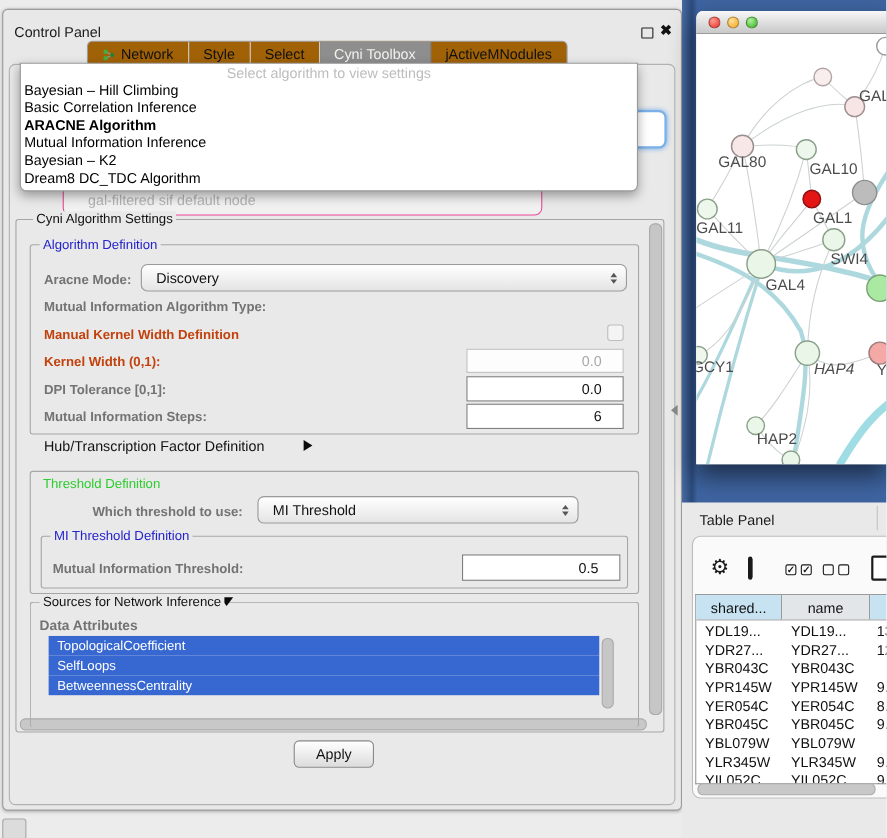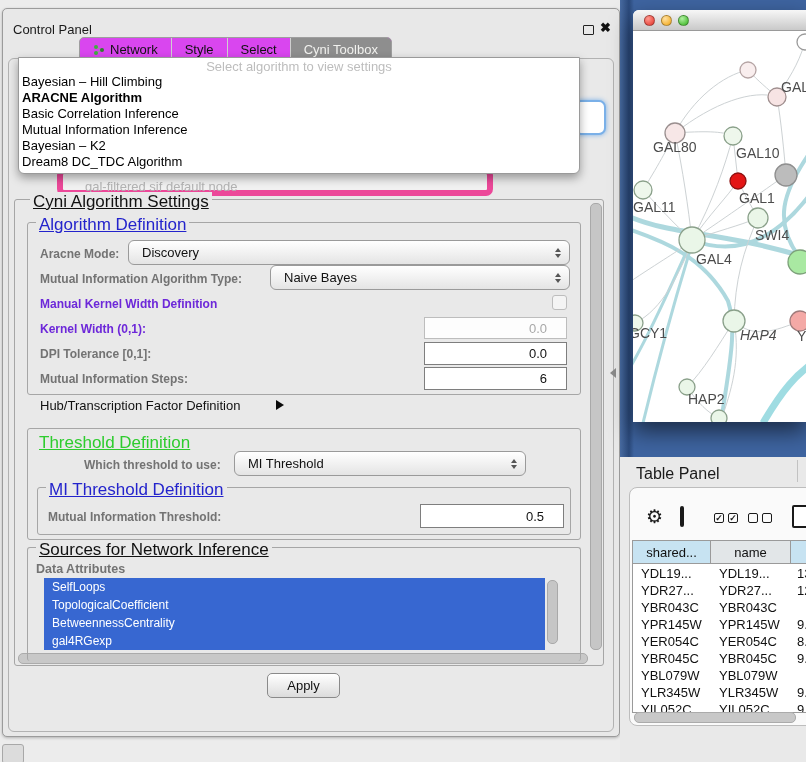"Network" .seg { background: #d946ef -> #a16207 }
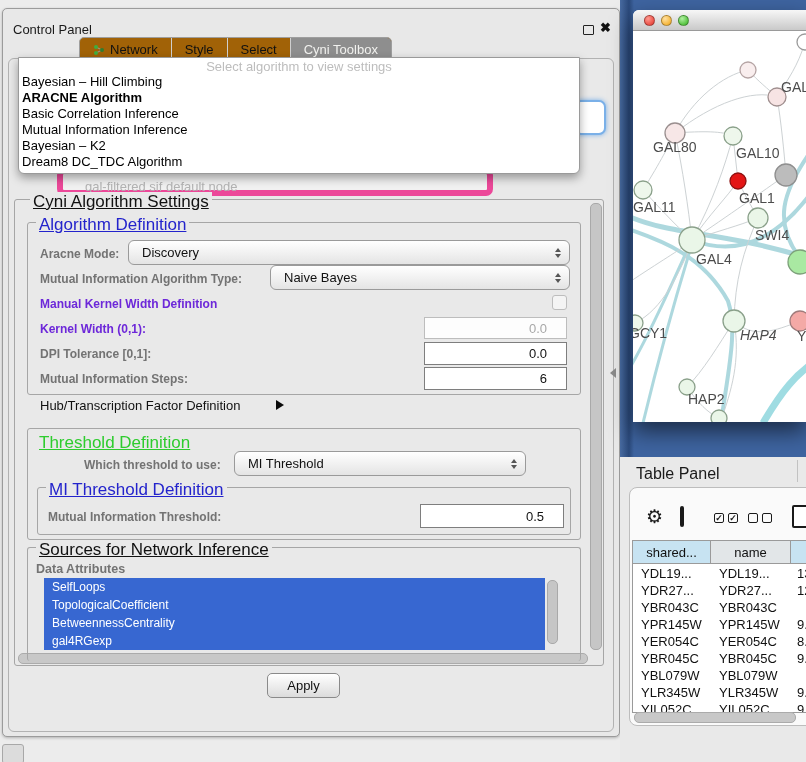"jActiveMNodules" div.tab { html: none -> <div> <span>jActiveMNodules</span> </div> }
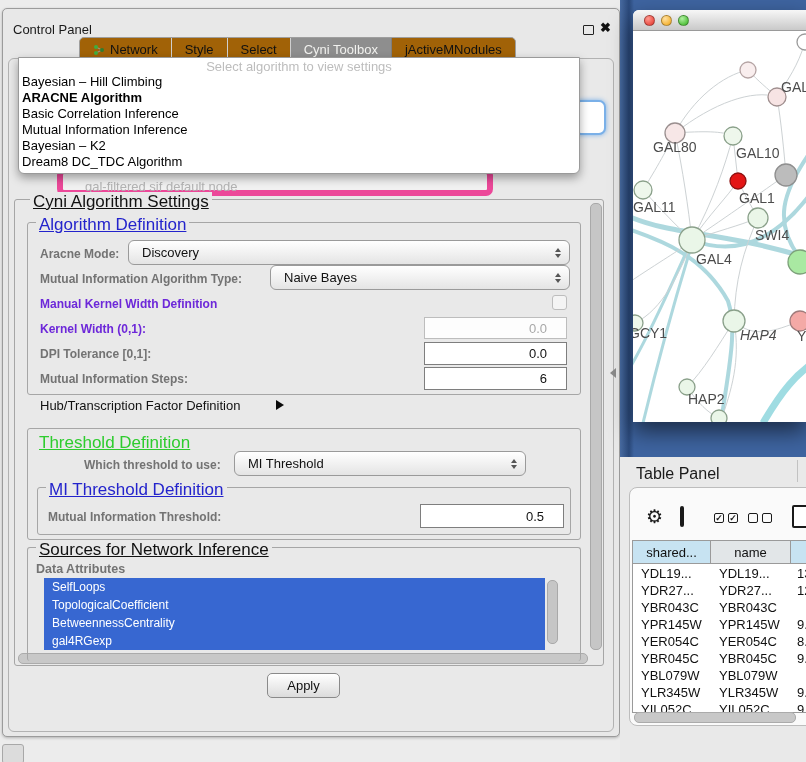"ARACNE Algorithm" span.it { order: before "Basic Correlation Inference" -> after "Basic Correlation Inference" }
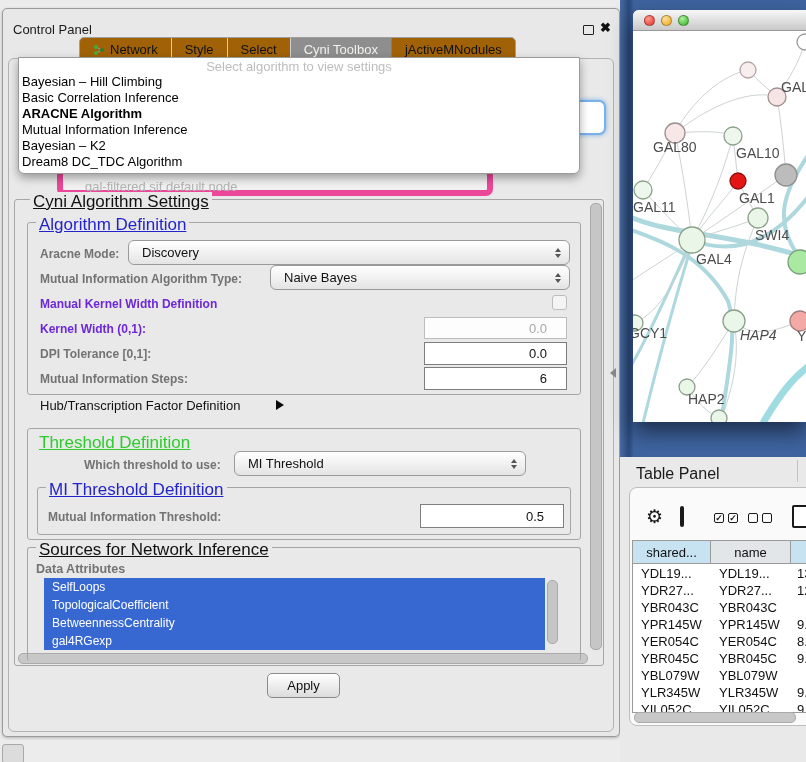"gal-filtered sif default node" .ghost-combo { border: 6px solid #ec4899 -> 1px solid #ec4899 }
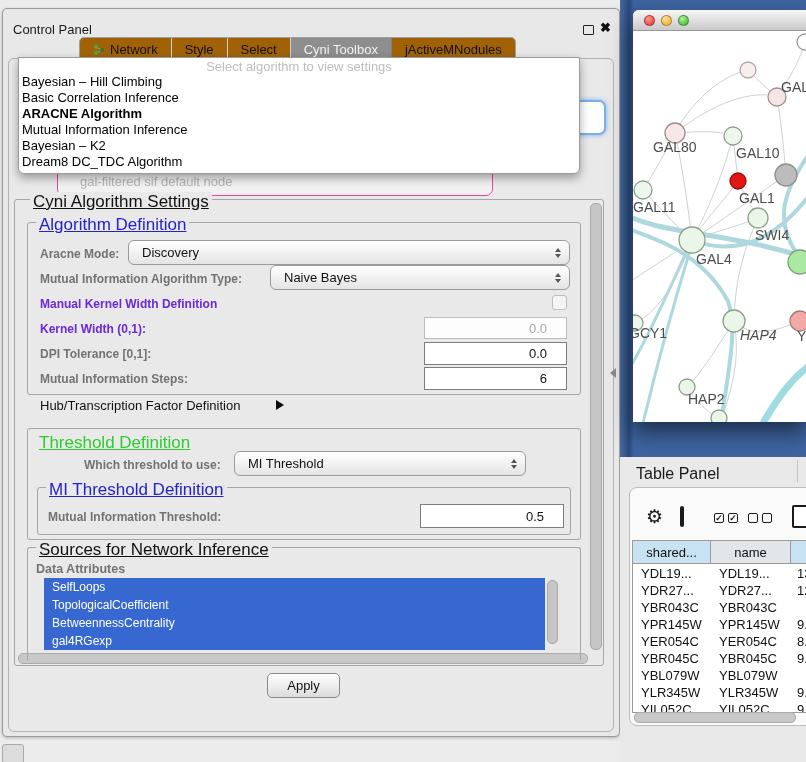"Cyni Algorithm Settings" .legend { font-size: 17px -> 12px; text-decoration: underline -> none }
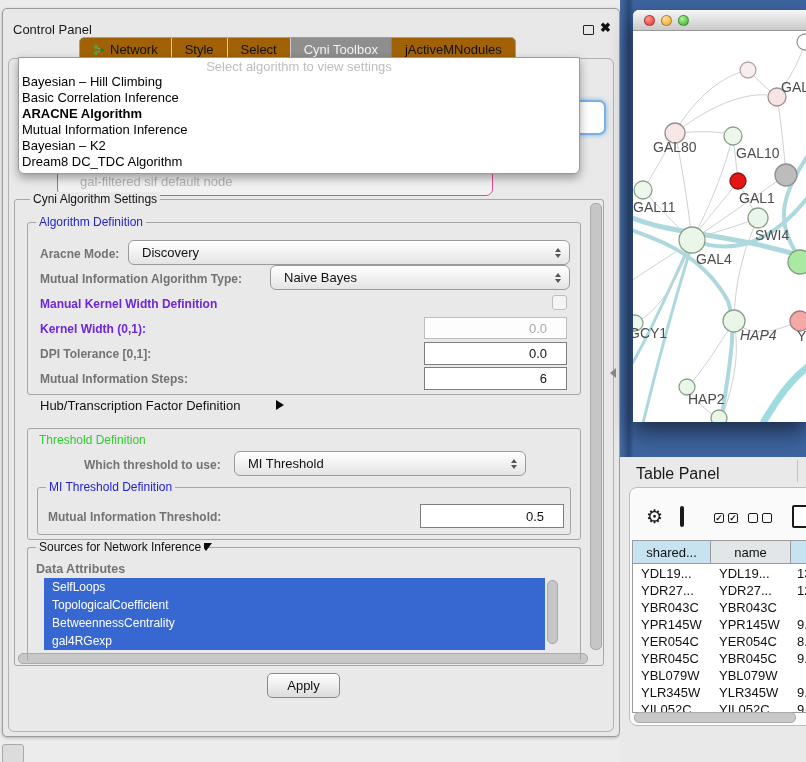"Naive Bayes" div.abs { html: <div> <span>Naive Bayes</span> <span> <span></span> <span></span> </span> </div> -> none }
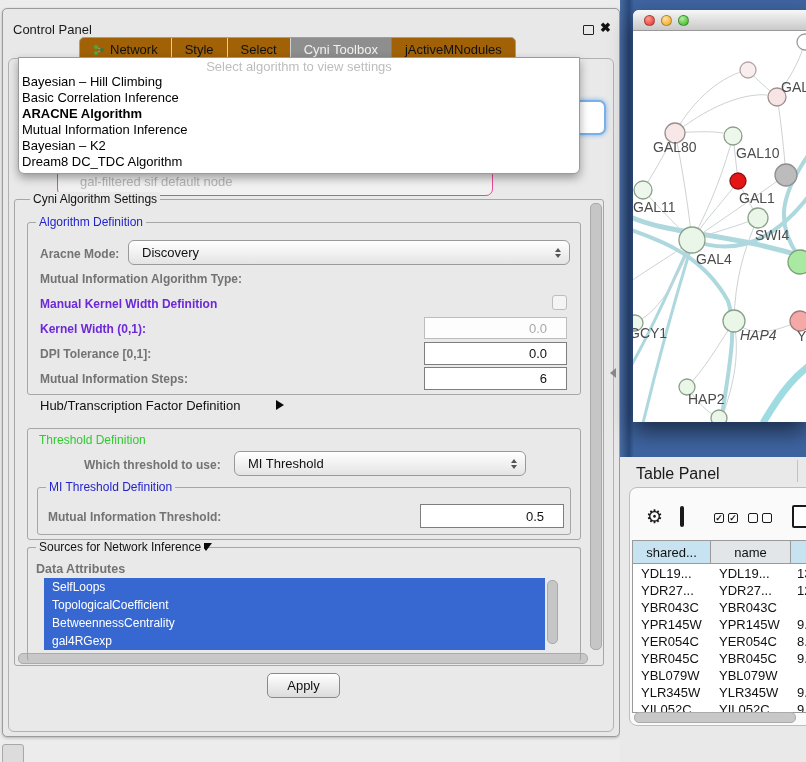"Manual Kernel Width Definition" .lbl.dis { color: #6d28d9 -> #c2410c }
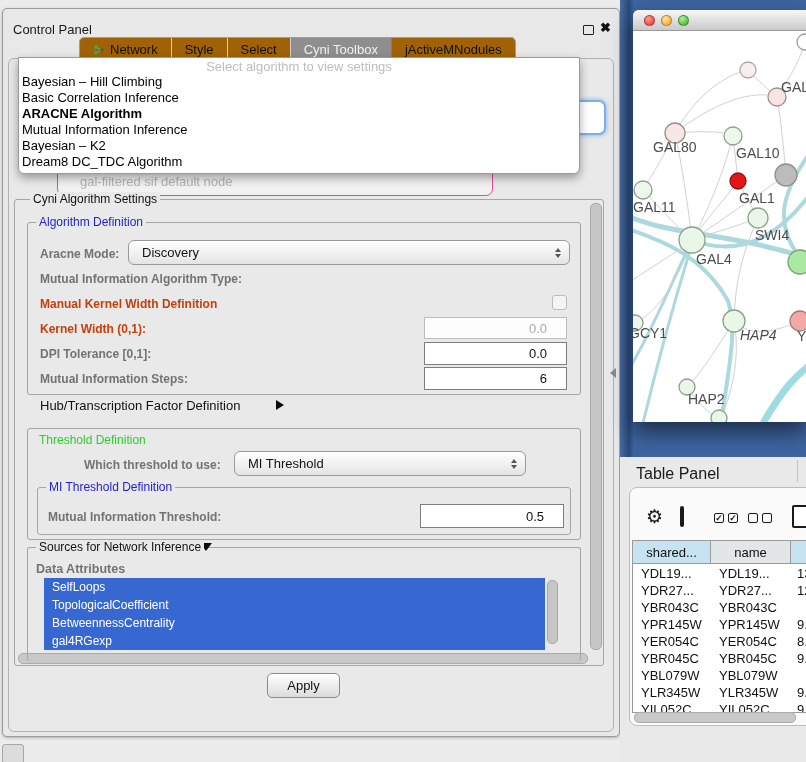"Table Panel" .tp-title { font-size: 16px -> 13px }
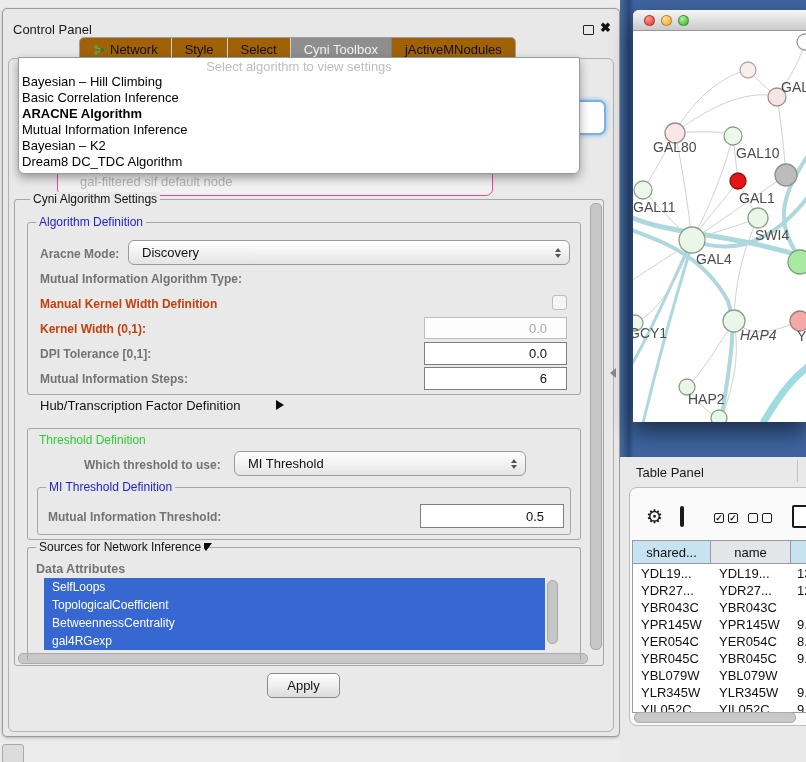"SelfLoops" div.attr-item { order: before "TopologicalCoefficient" -> after "TopologicalCoefficient" }
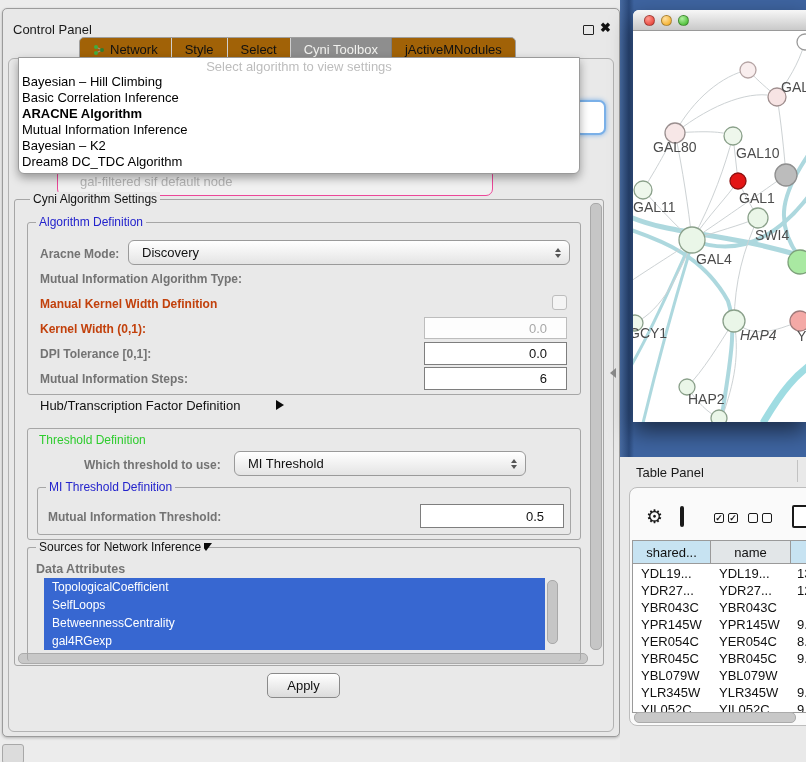"gal4RGexp" div.attr-item { html: <div>gal4RGexp</div> -> none }
